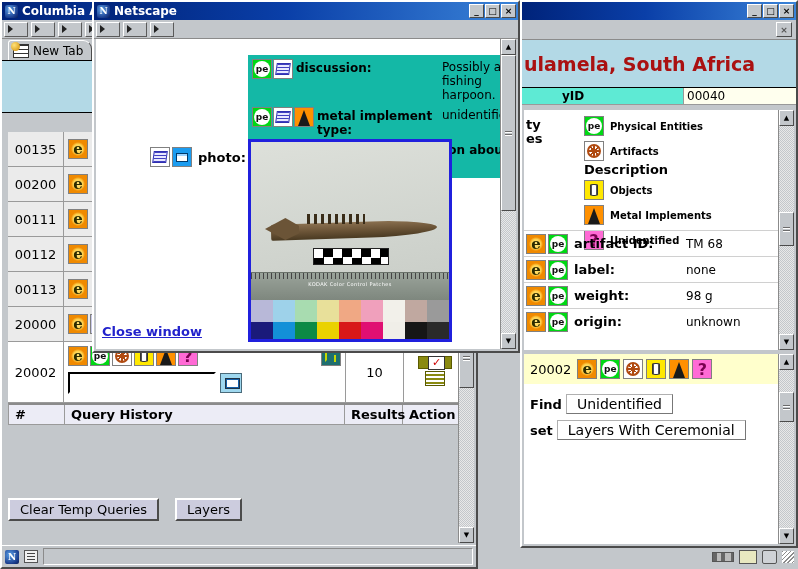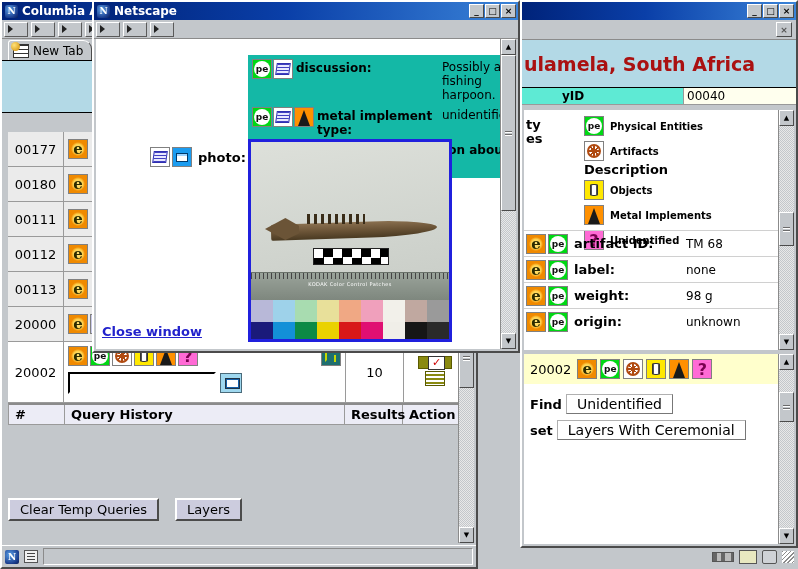"00177" div.qc-id { text: 00177 -> 00135 }
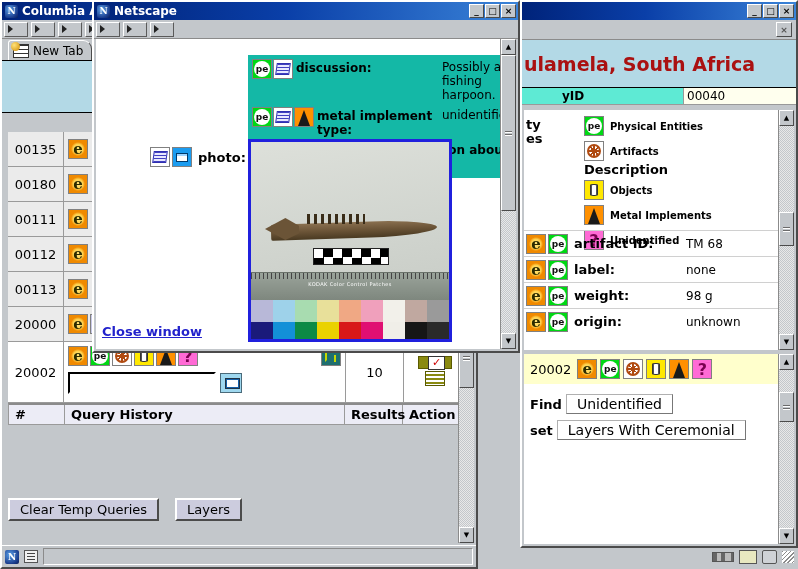"00180" div.qc-id { text: 00180 -> 00200 }
